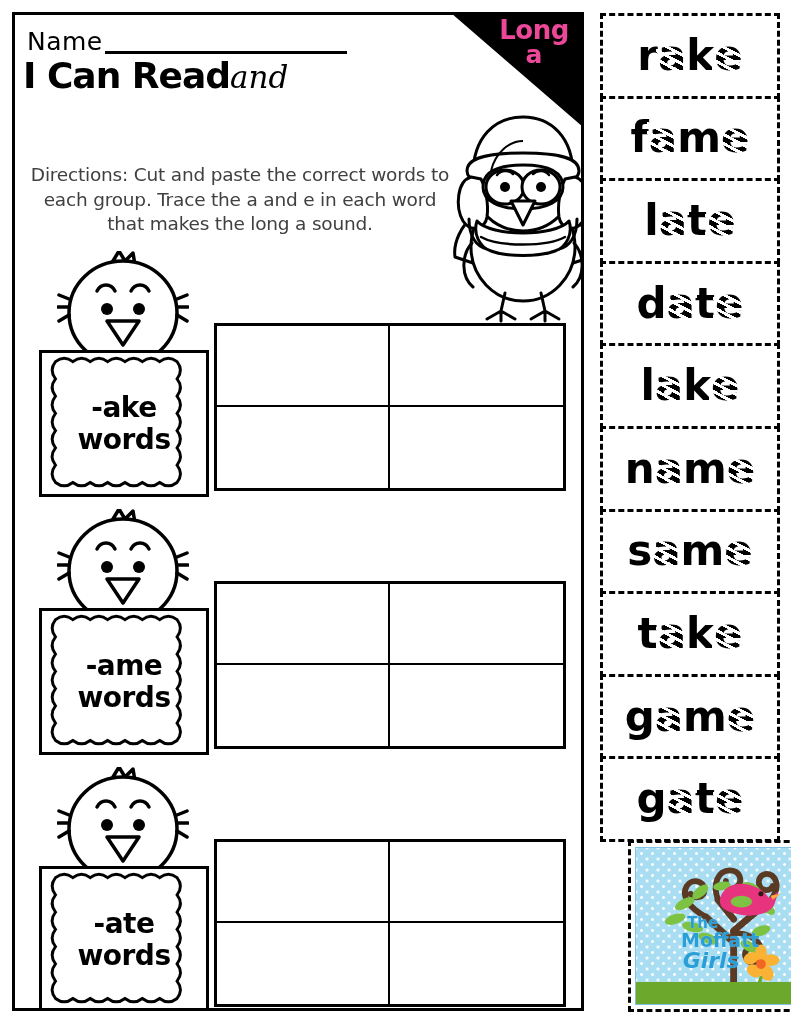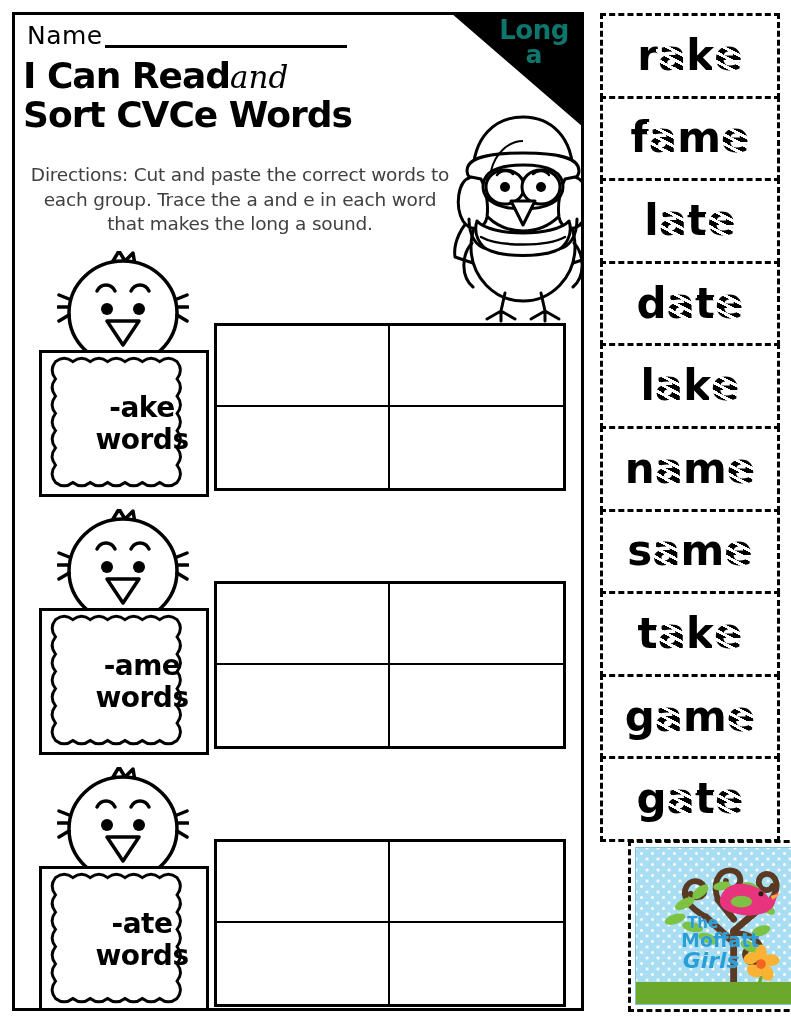"Name" #name-row { top: 8px -> 14px }
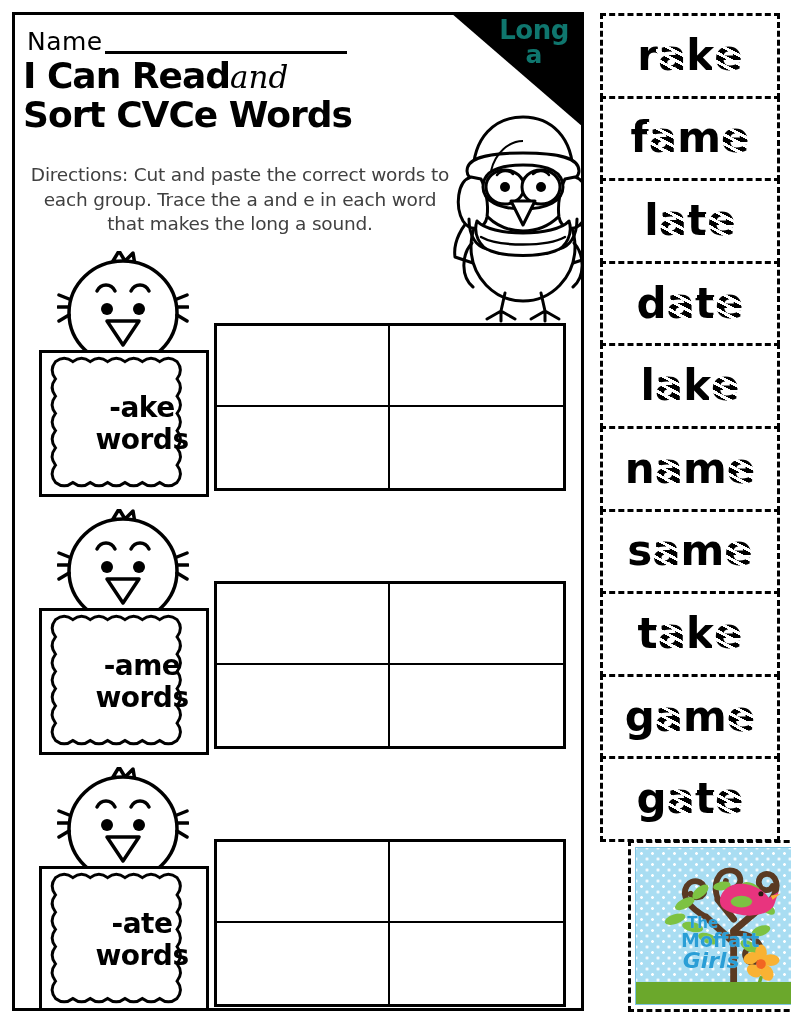"Long" #corner-banner .txt { color: #0f766e -> #ec4899 }
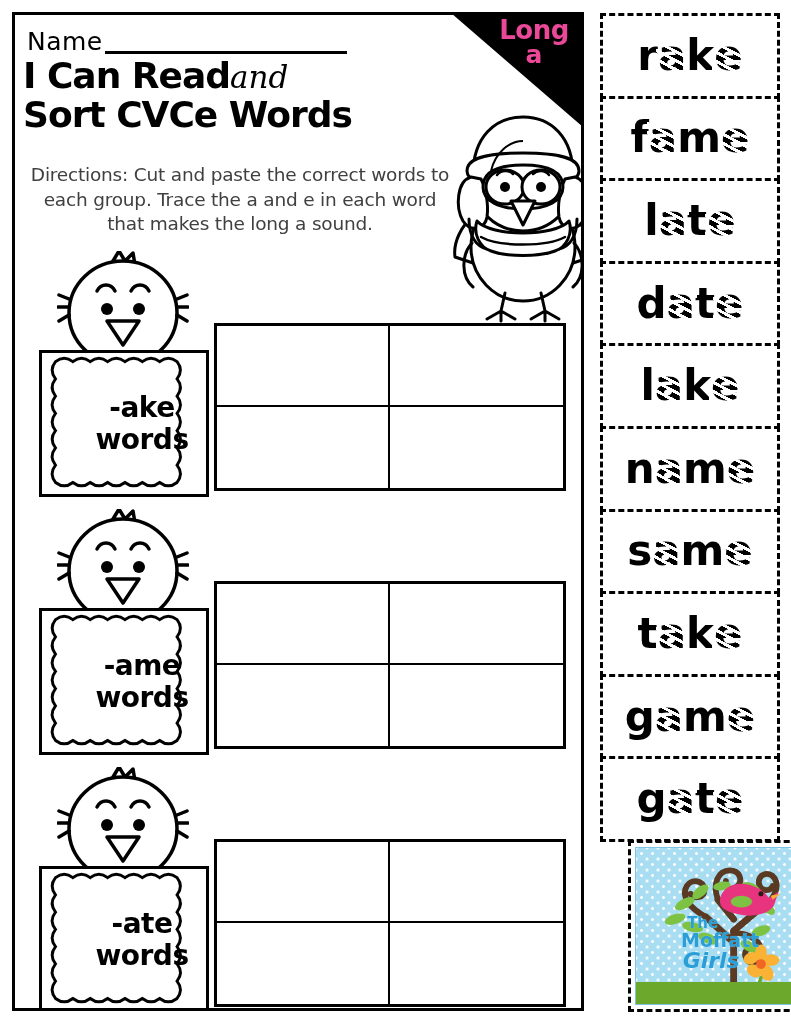"Sort CVCe Words" div.title-line { html: <div>Sort CVCe Words</div> -> none }
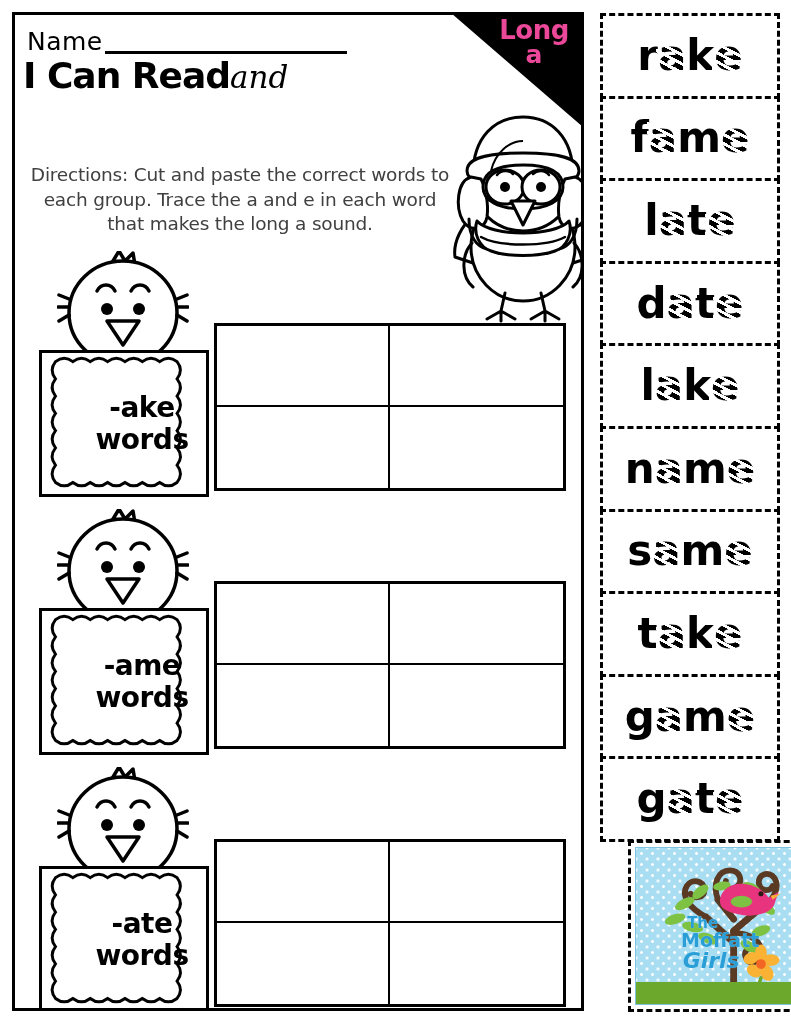"-ake" .sign-text { margin-left: 18px -> none }
